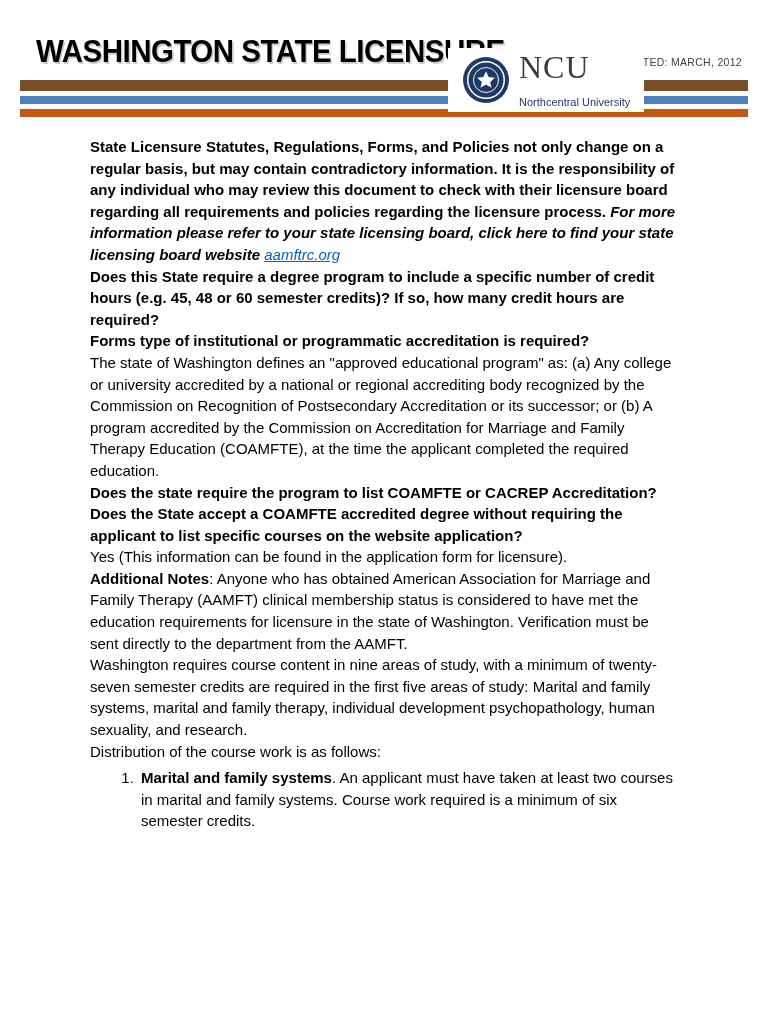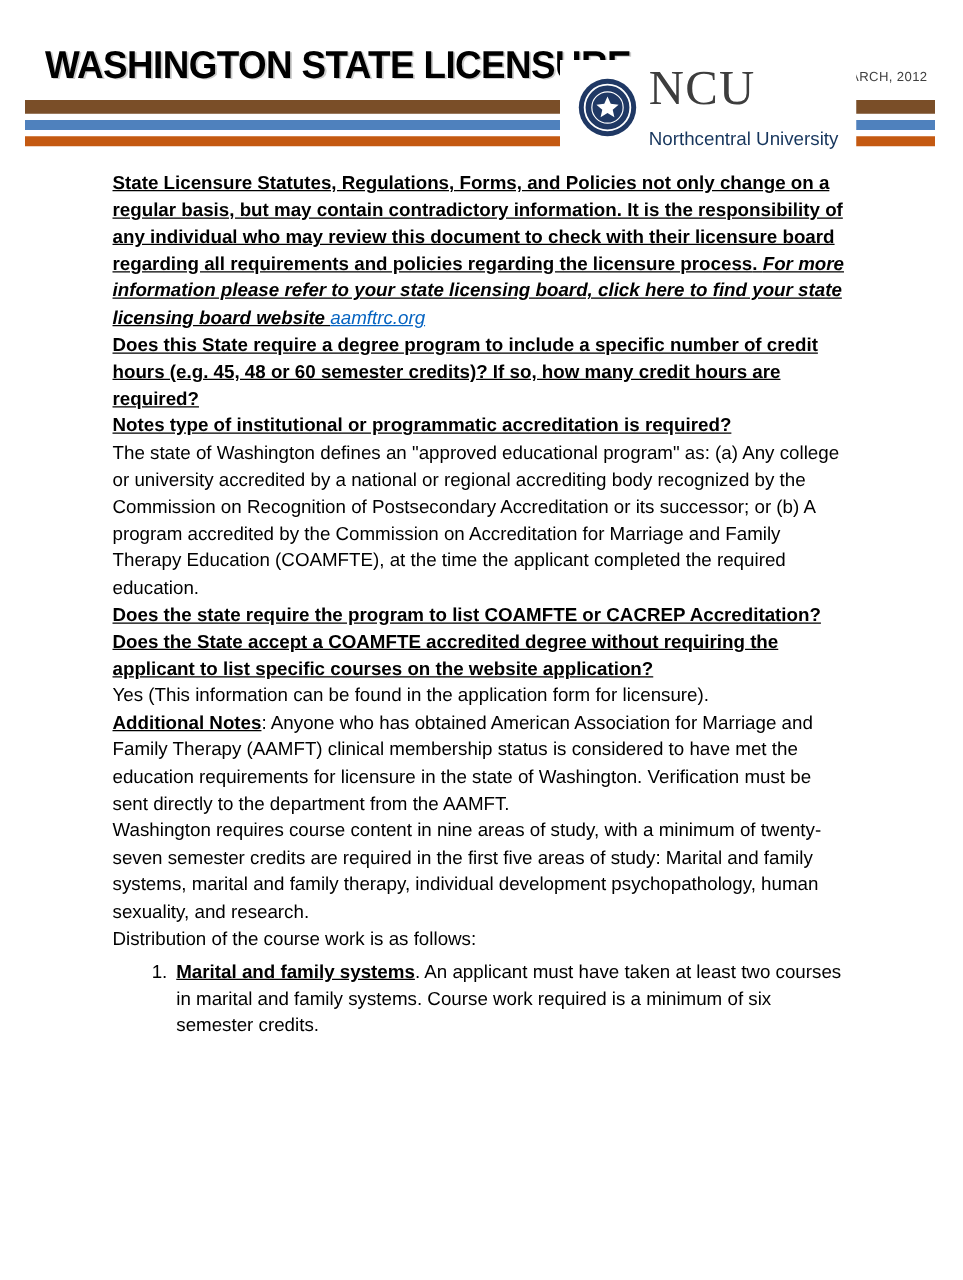"NCU" .logo-acronym { font-size: 39px -> 32px }
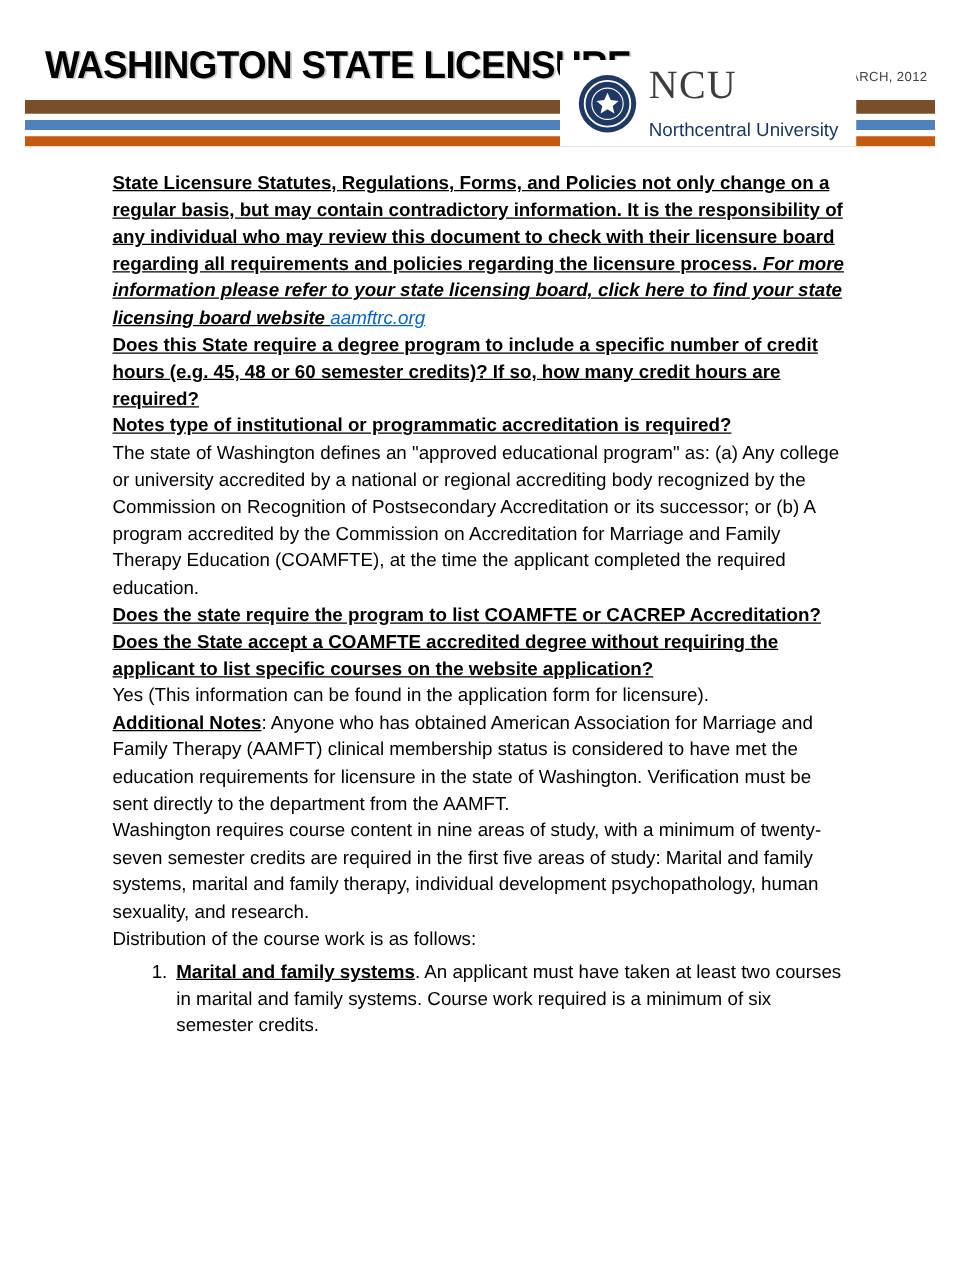"Northcentral University" .logo-name { font-size: 15px -> 11px }
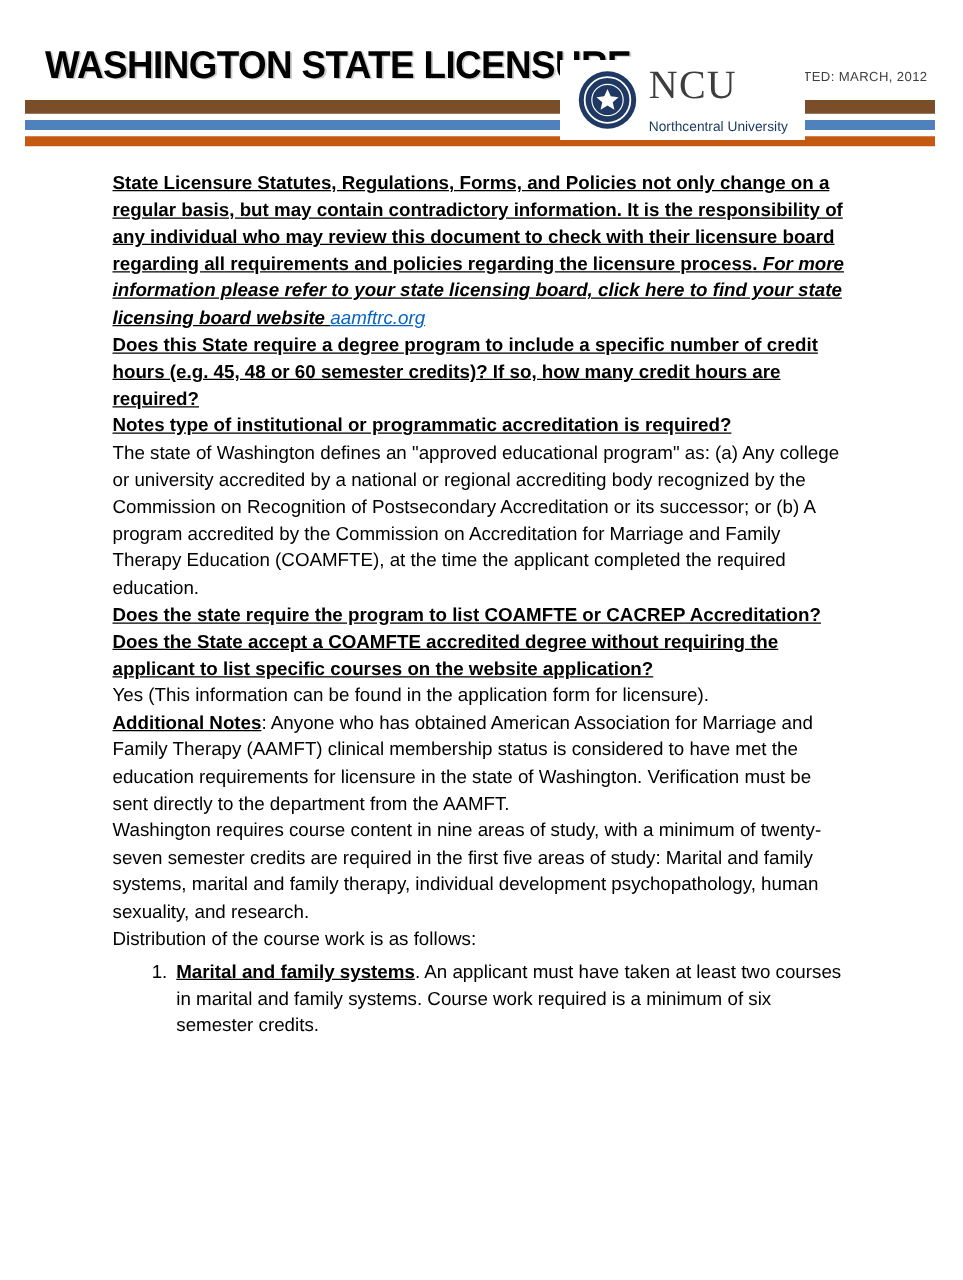"State Licensure Statutes, Regulations," .b { text-decoration: underline -> none }
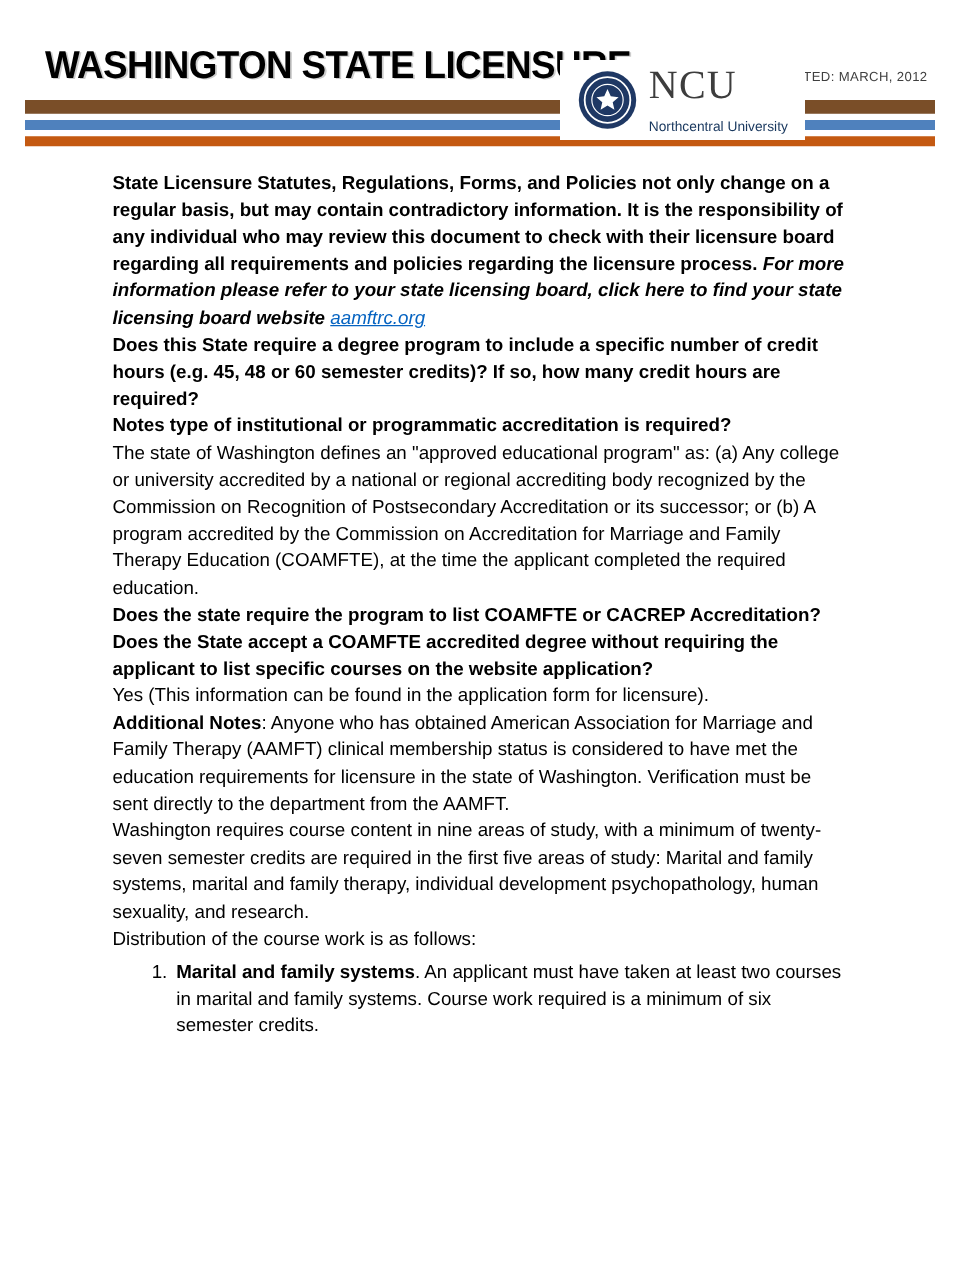"Notes type of institutional or" span.b { text: Notes -> Forms }
